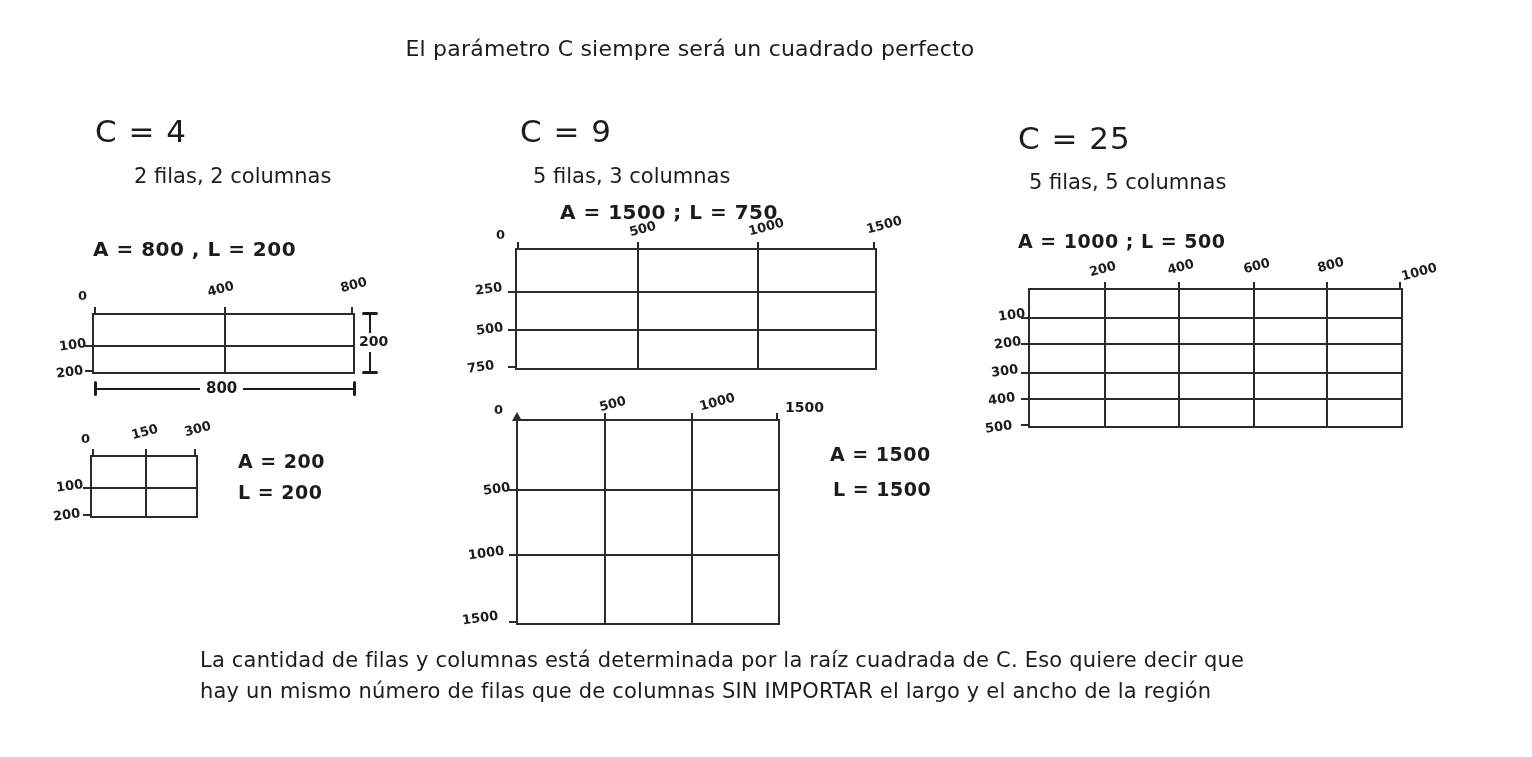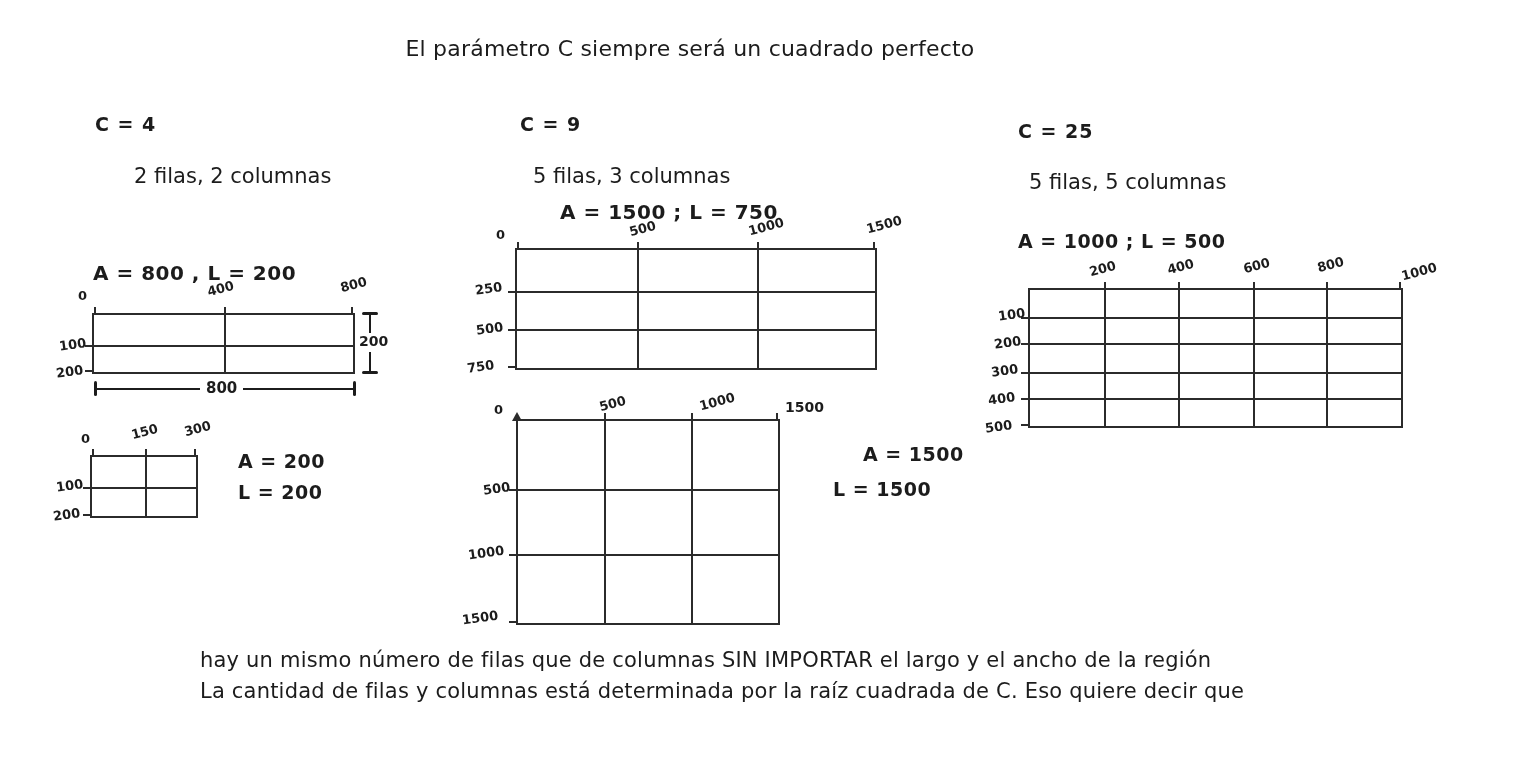"C = 4" .c-label { font-size: 19px -> 31px; font-weight: 700 -> 400 }
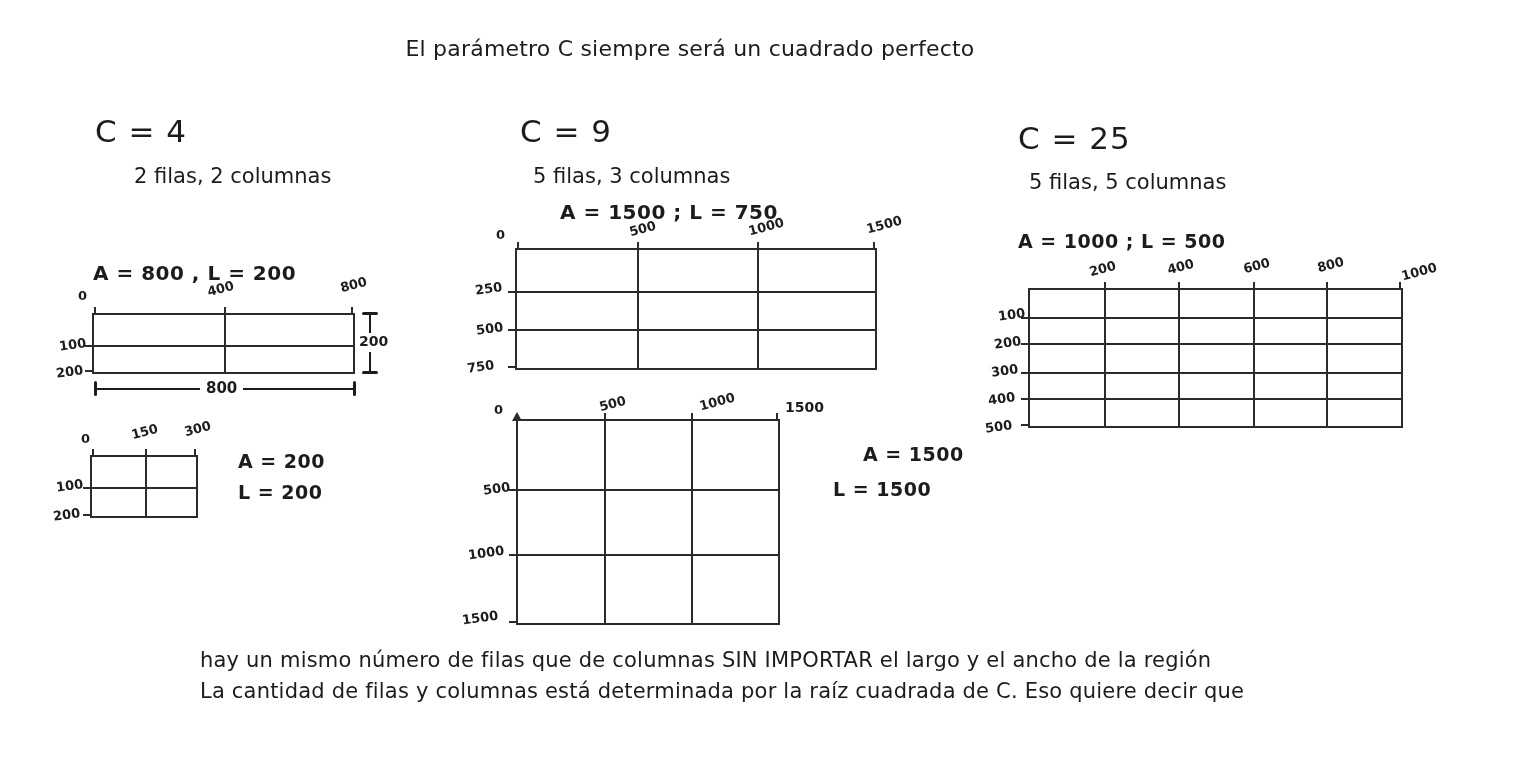"A = 800 , L" div.abs { margin-top: 24px -> none }
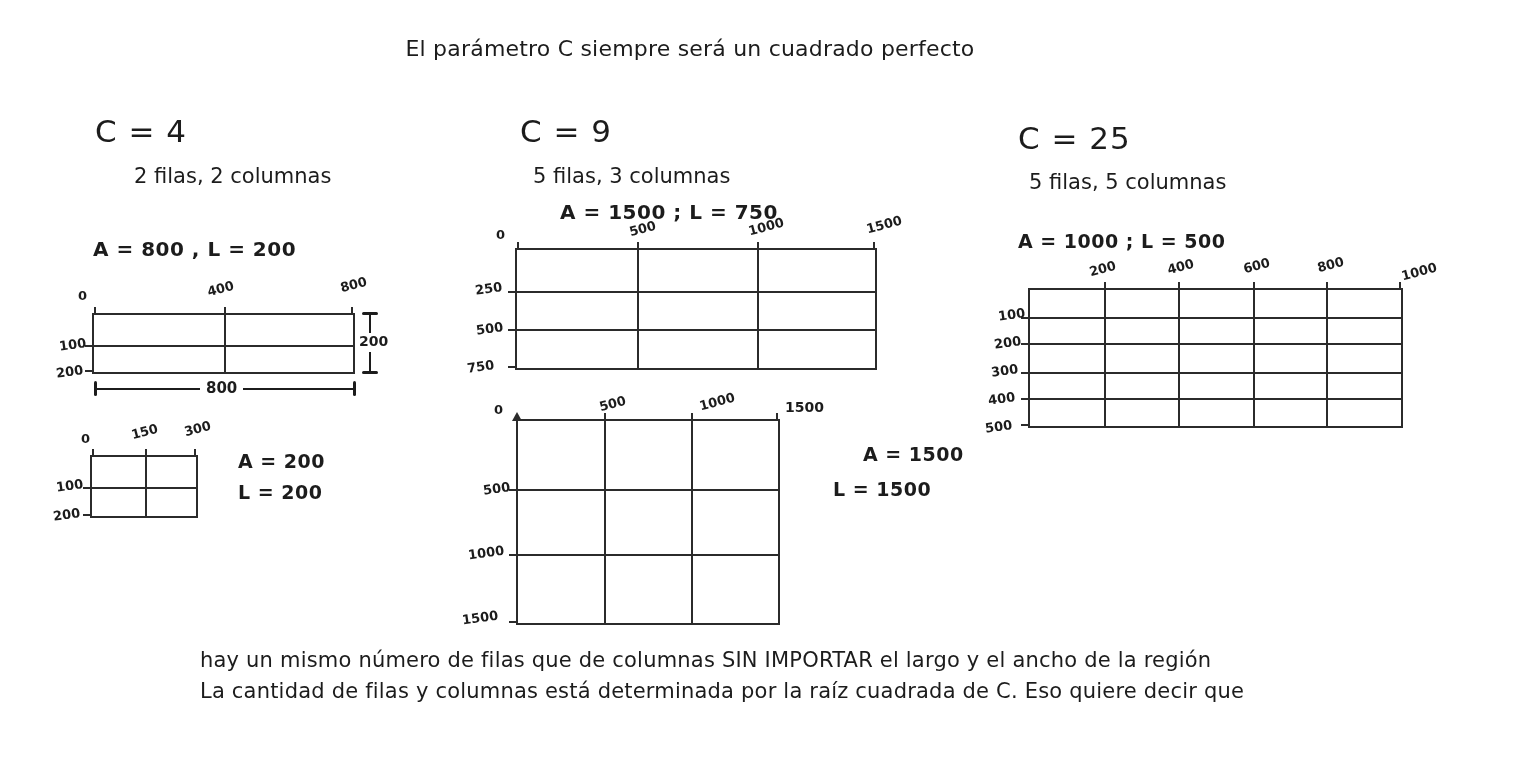"A = 1500" div.abs { margin-left: 33px -> none }
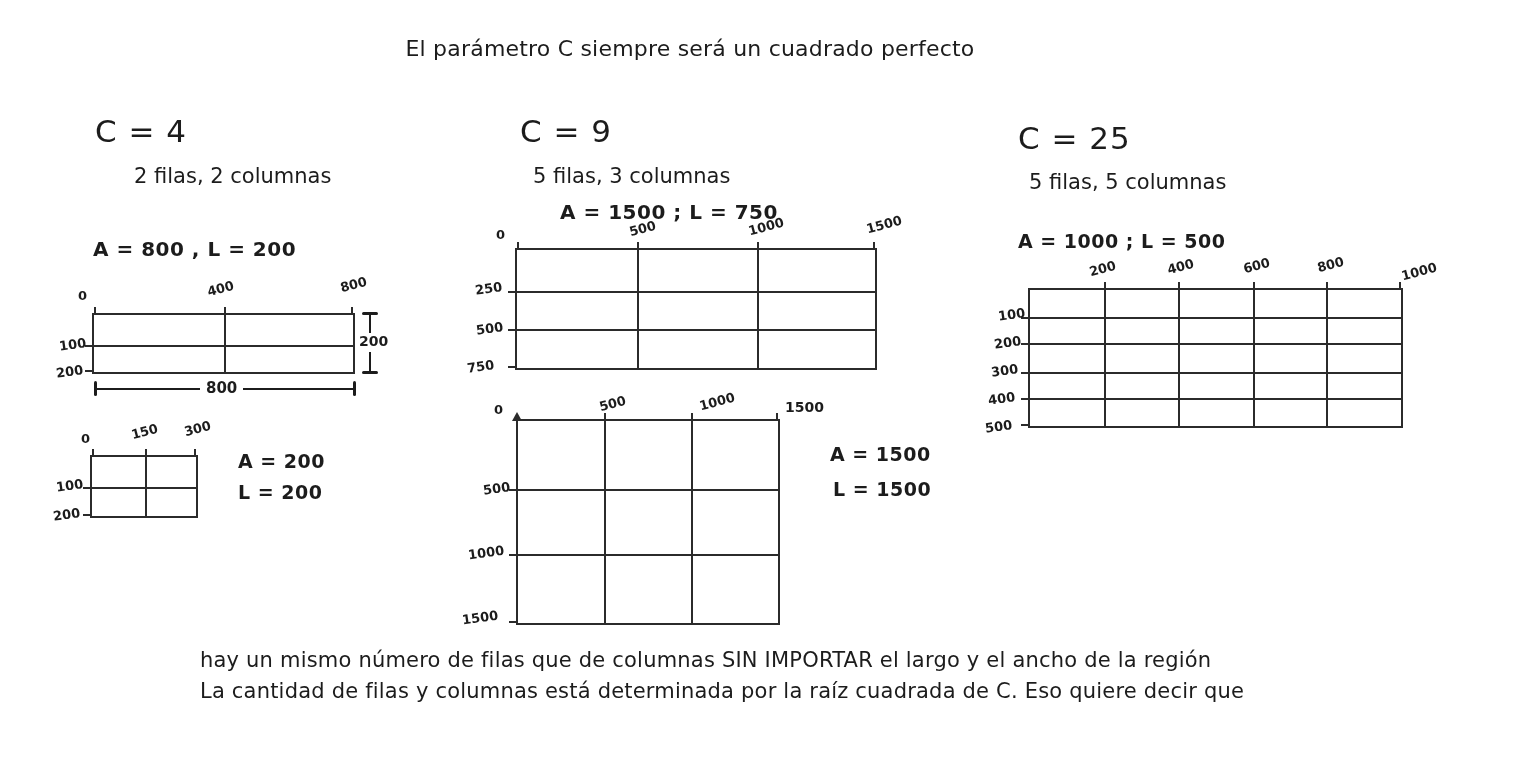"hay un mismo número de" div { order: before "La cantidad de filas y" -> after "La cantidad de filas y" }
